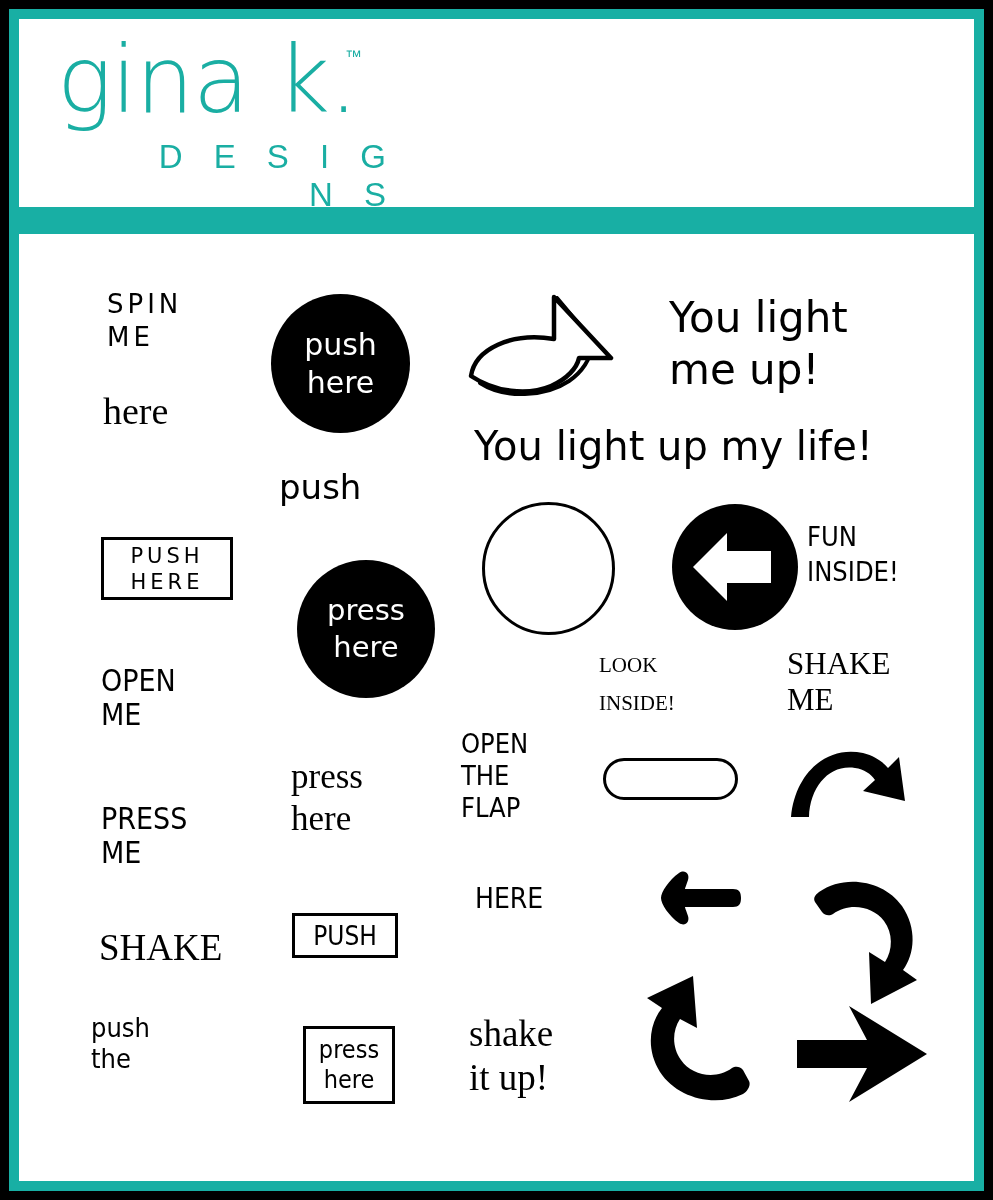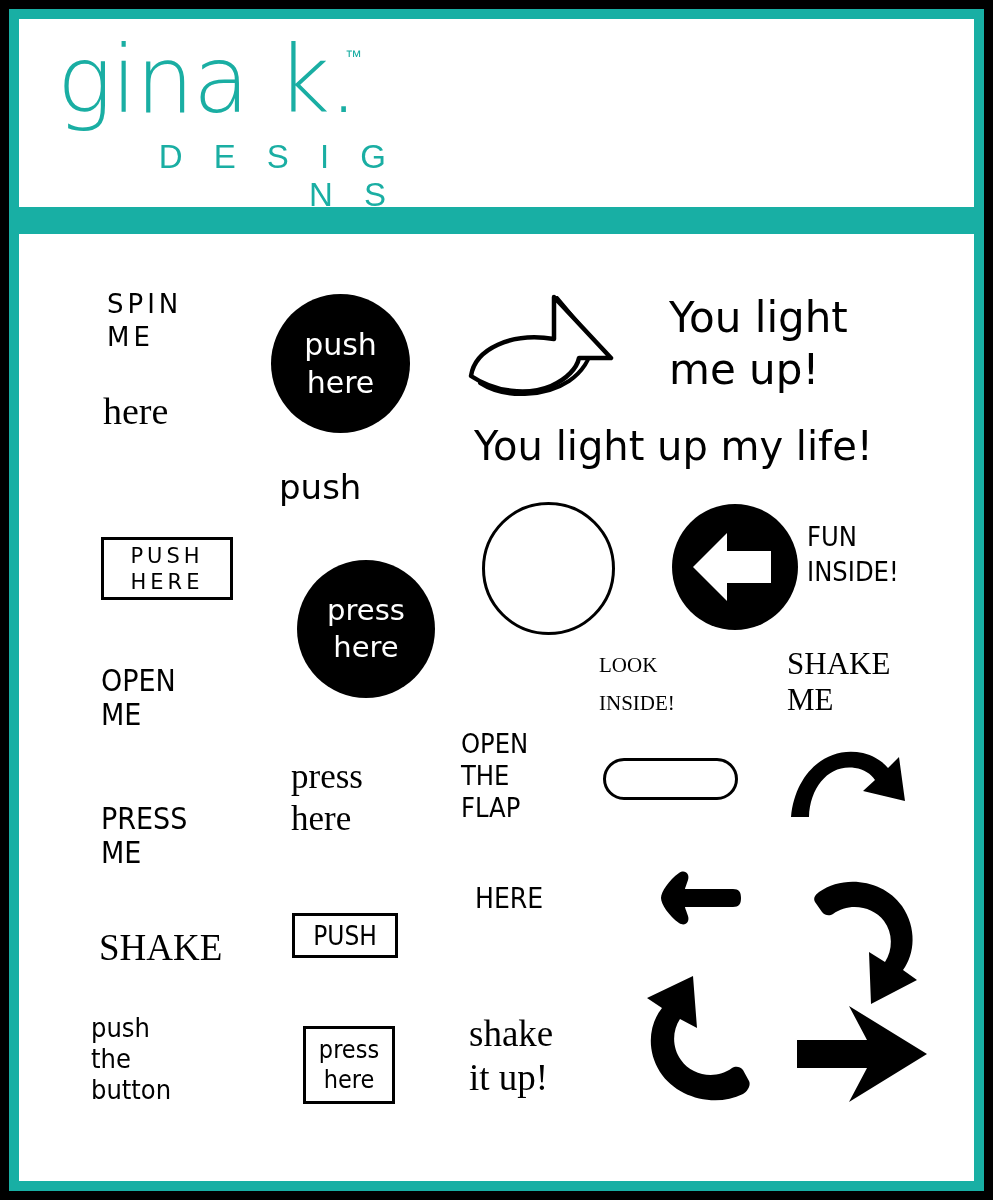"button" div { html: <div>button</div> -> none }
